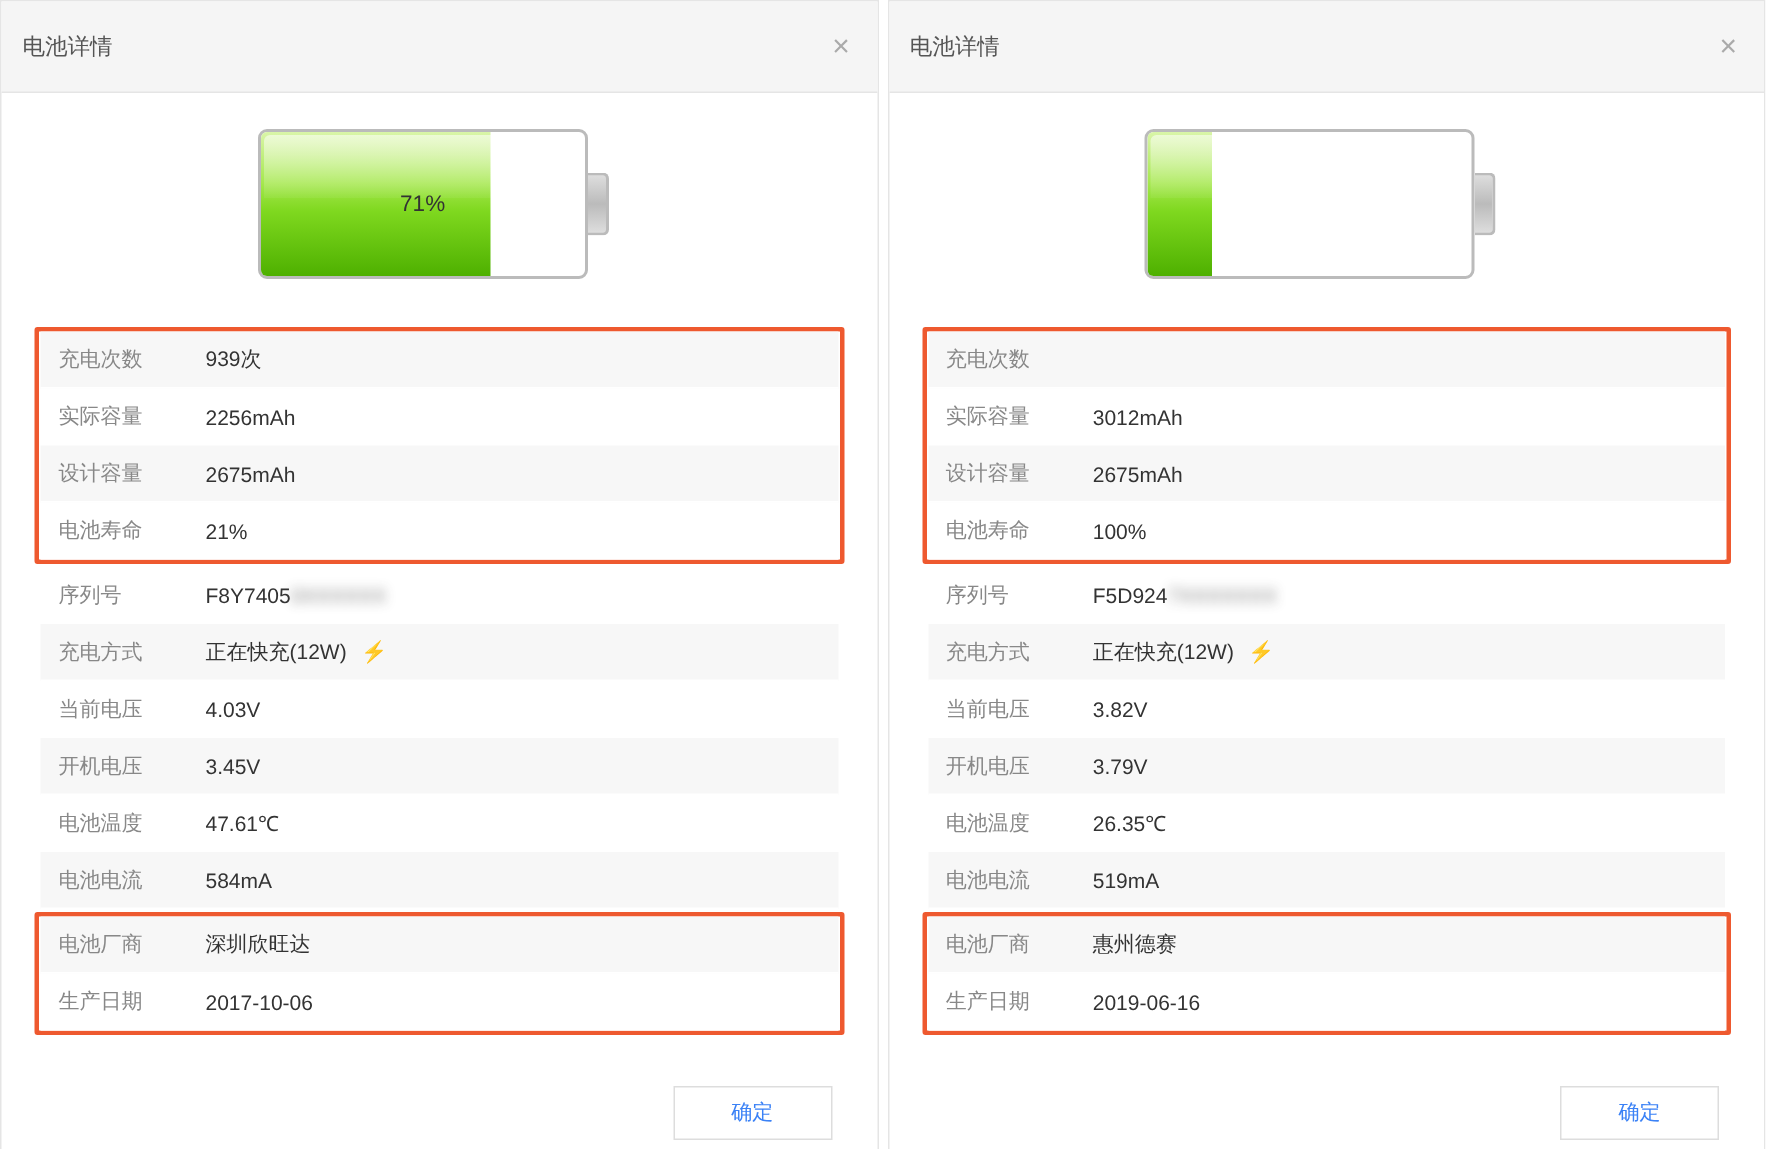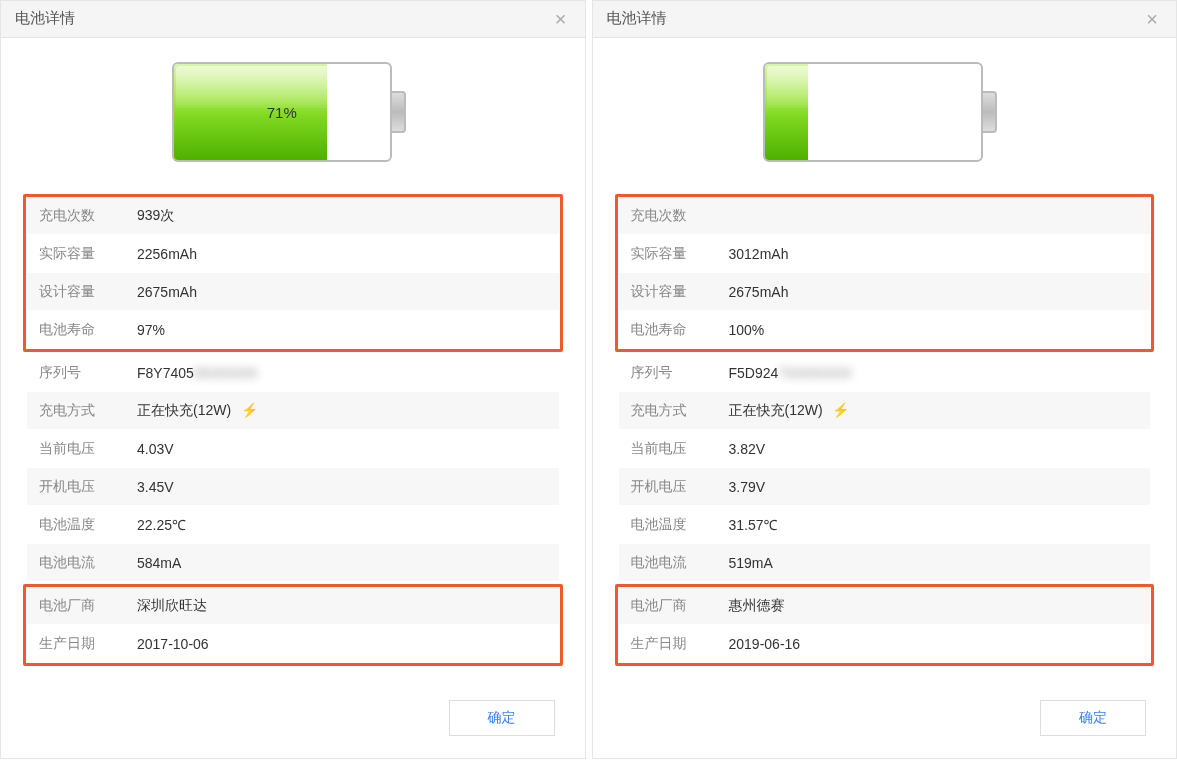"电池详情" .panel-header { align-items: flex-start -> flex-end; padding: 8px 14px -> 20px 14px }
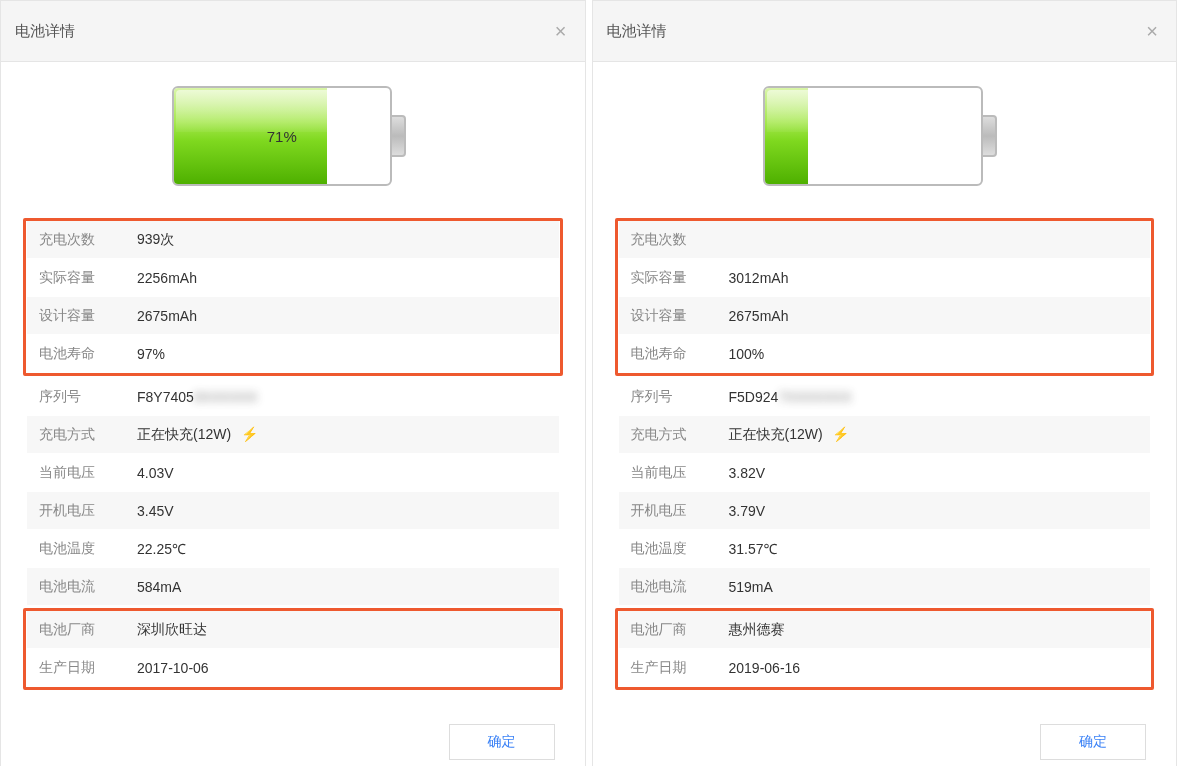"97%" div.value { text: 97% -> 21% }
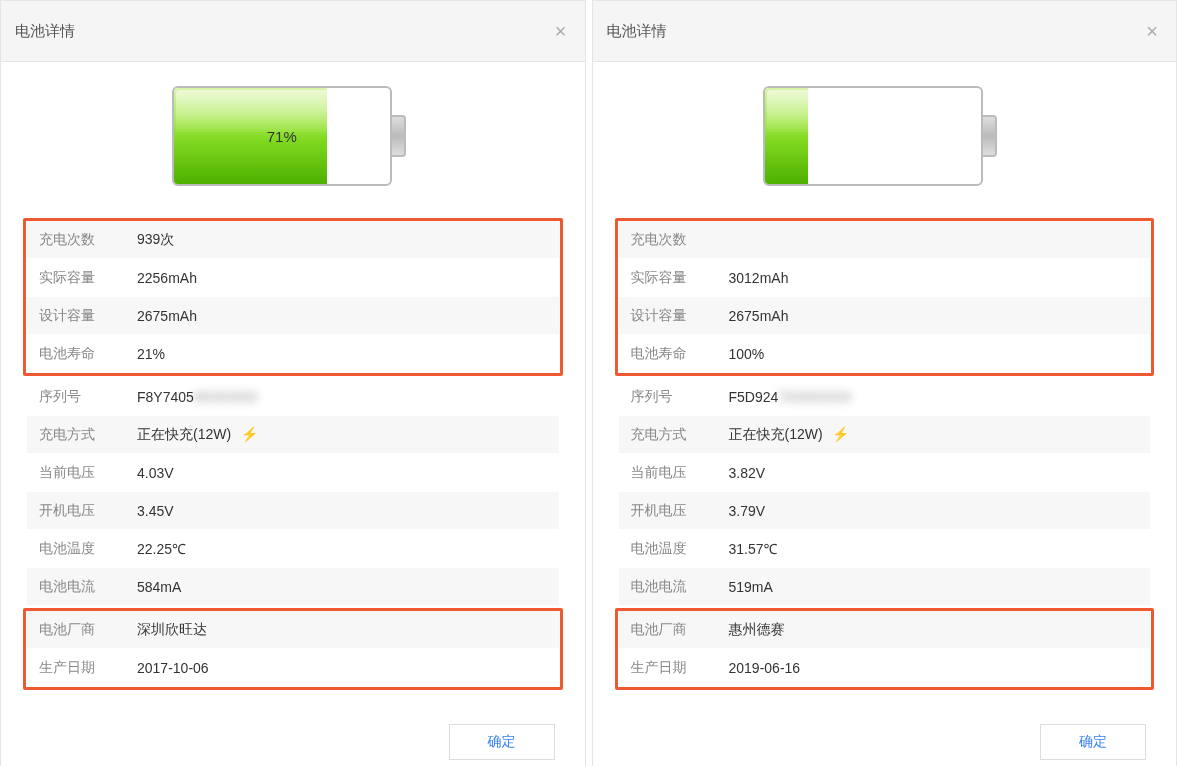"22.25℃" div.value { text: 22.25 -> 47.61 }
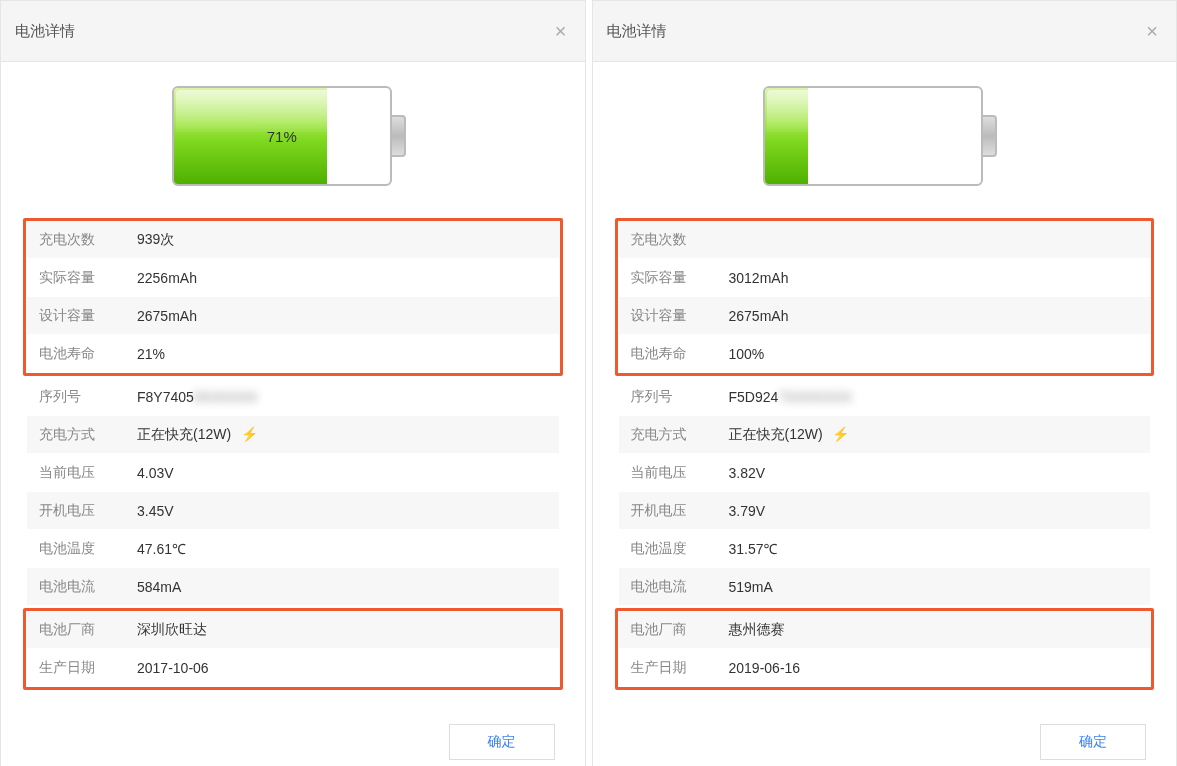"31.57℃" div.value { text: 31.57 -> 26.35 }
